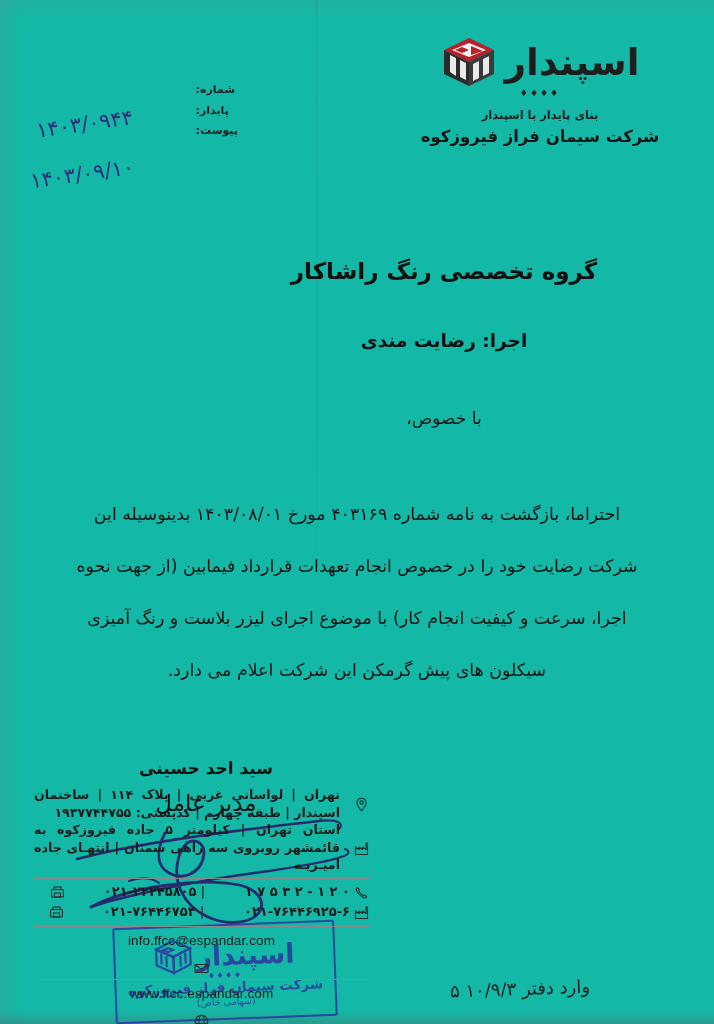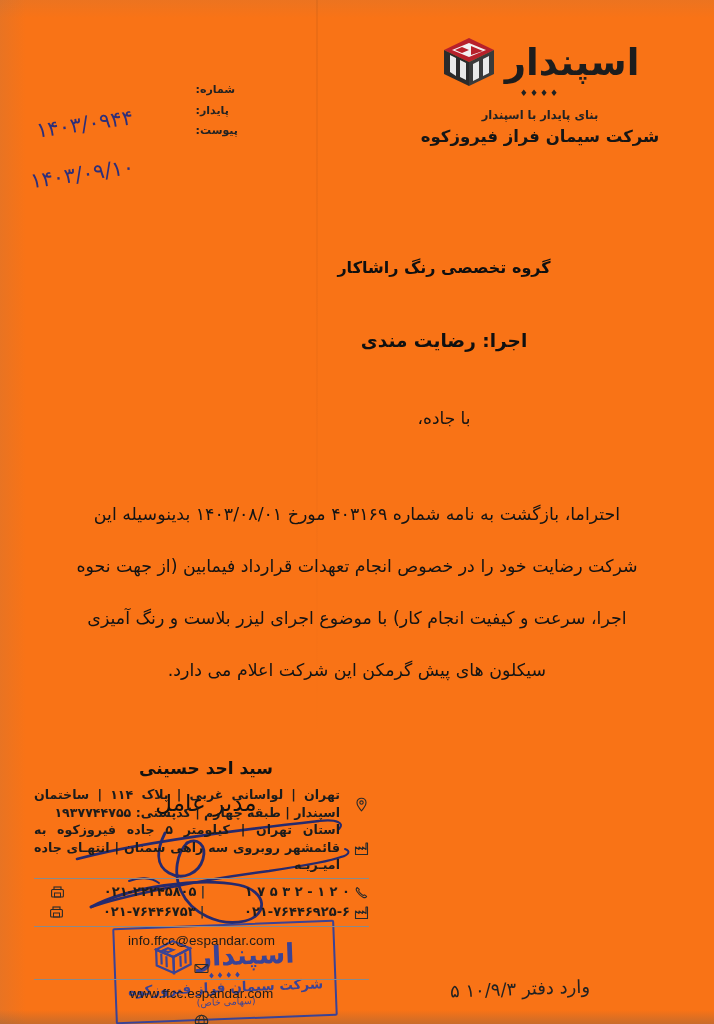"اسپندار" .page { background: #f97316 -> #14b8a6 }
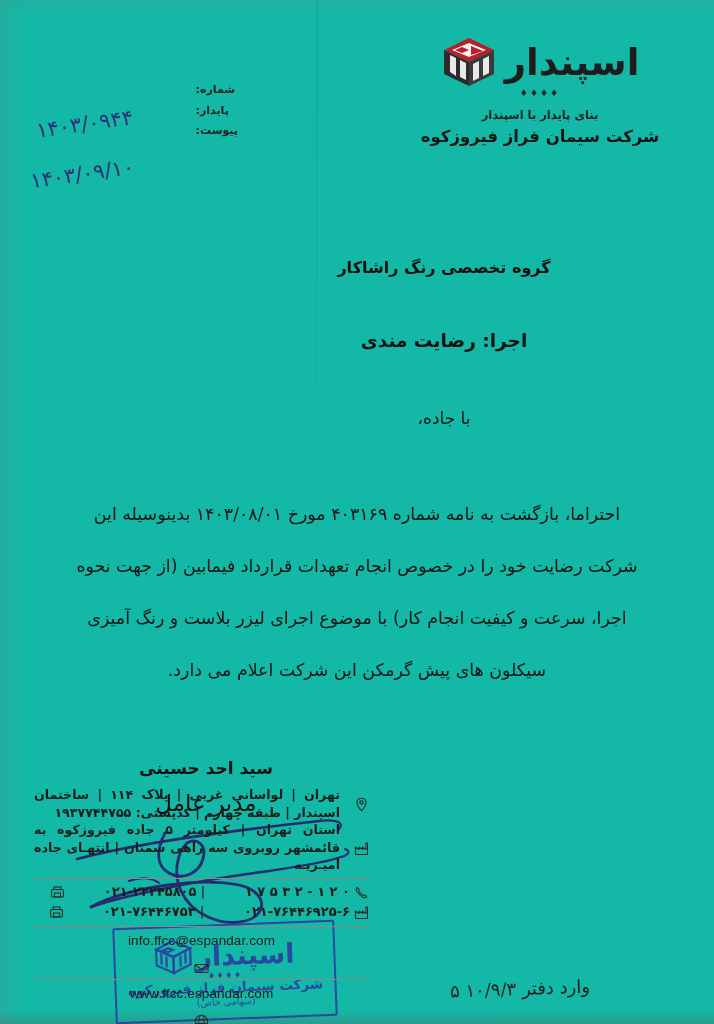"گروه تخصصی رنگ راشاکار" .addressee { font-size: 16px -> 23px }
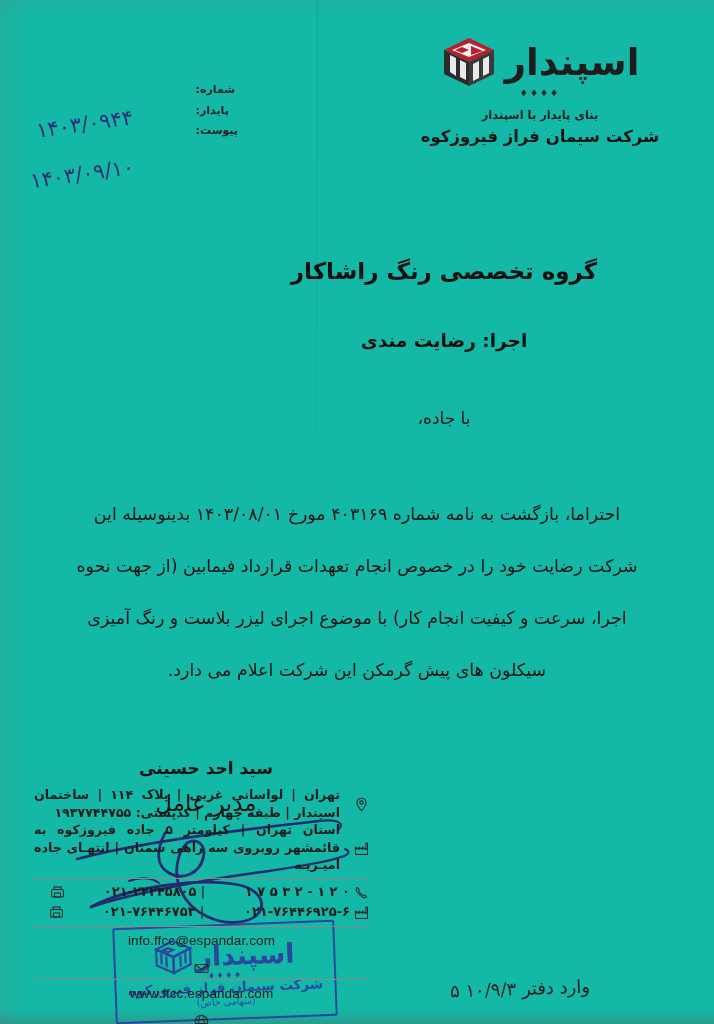"با جاده،" div.greeting { text: جاده -> خصوص }
